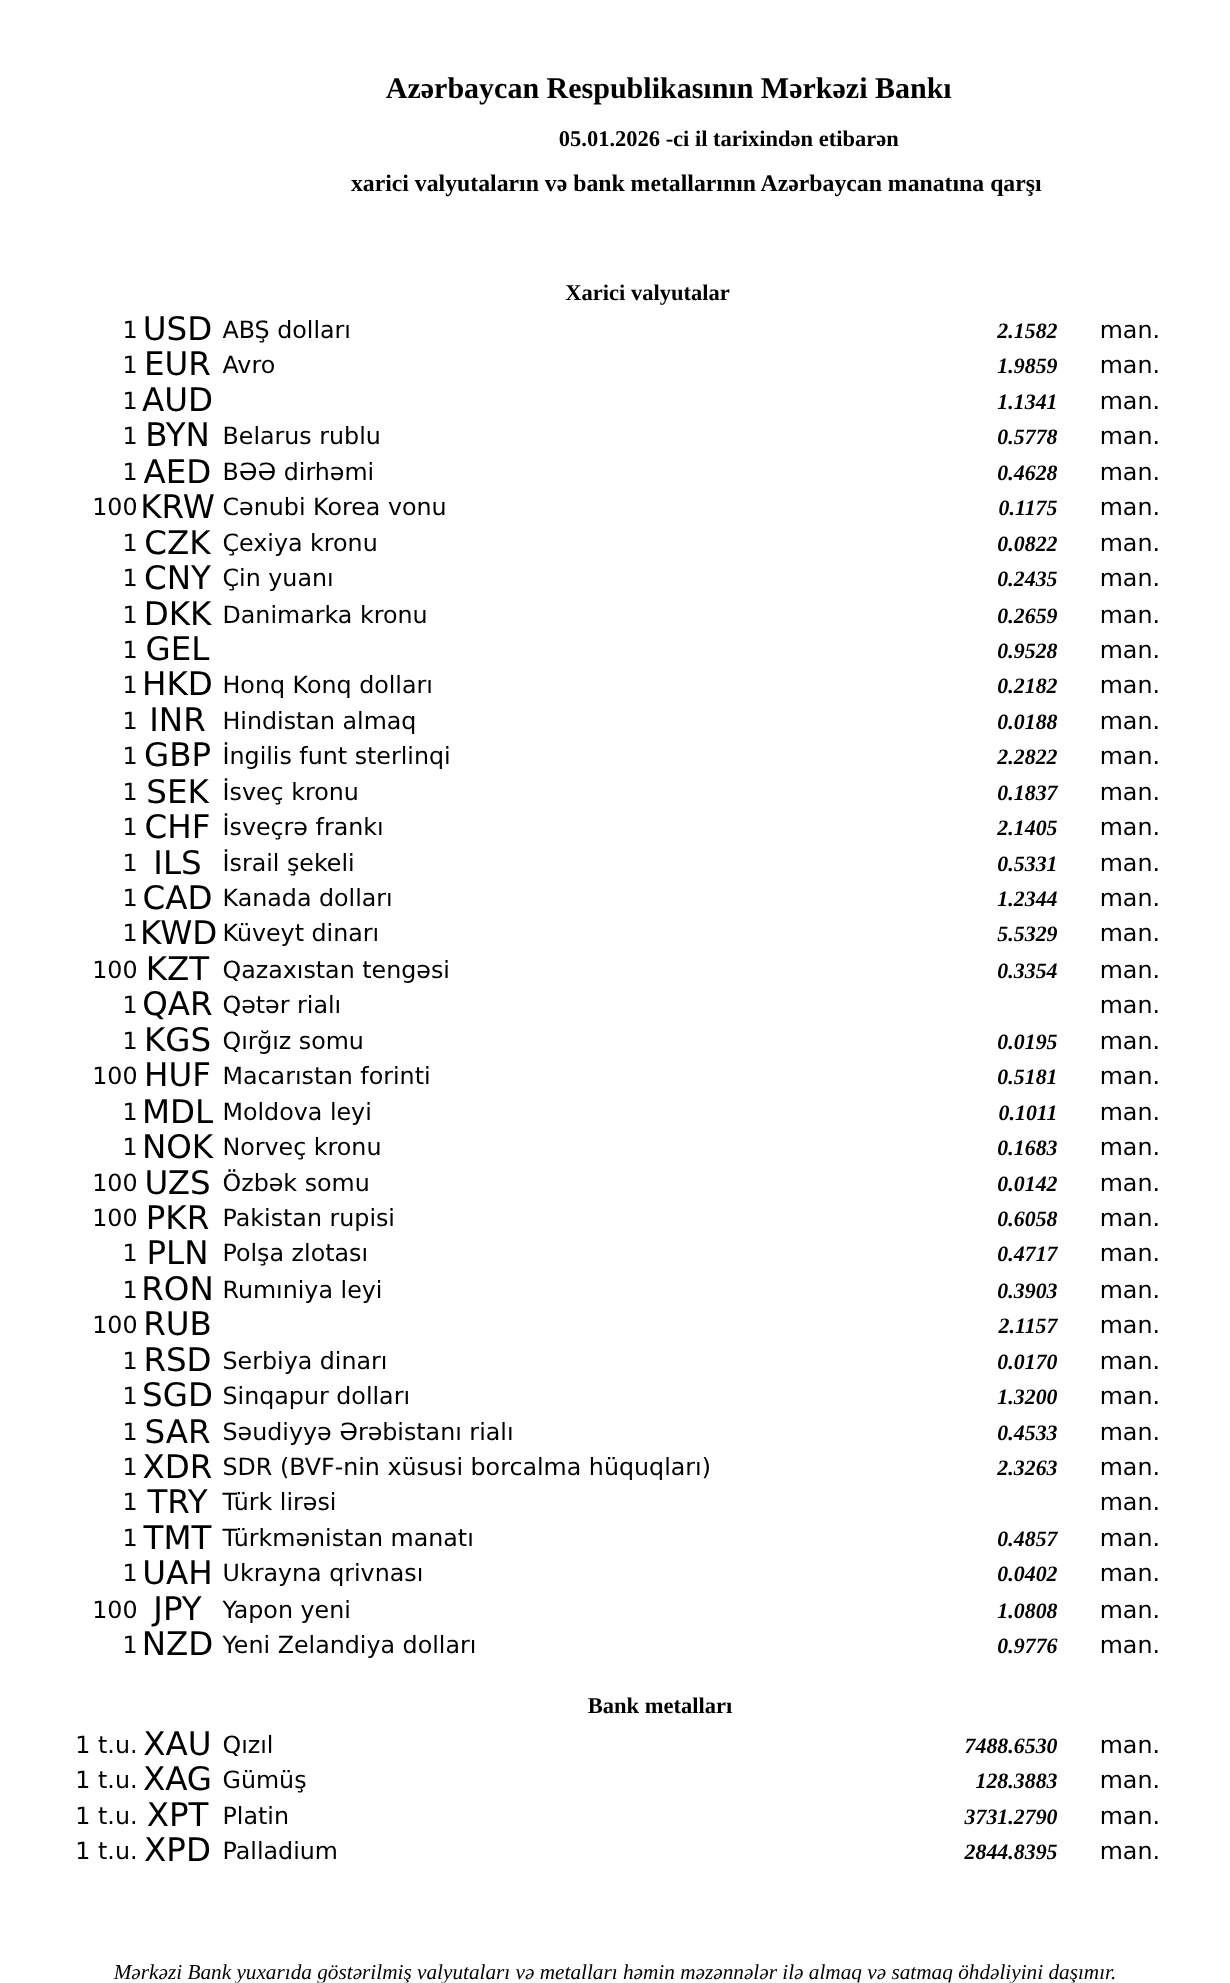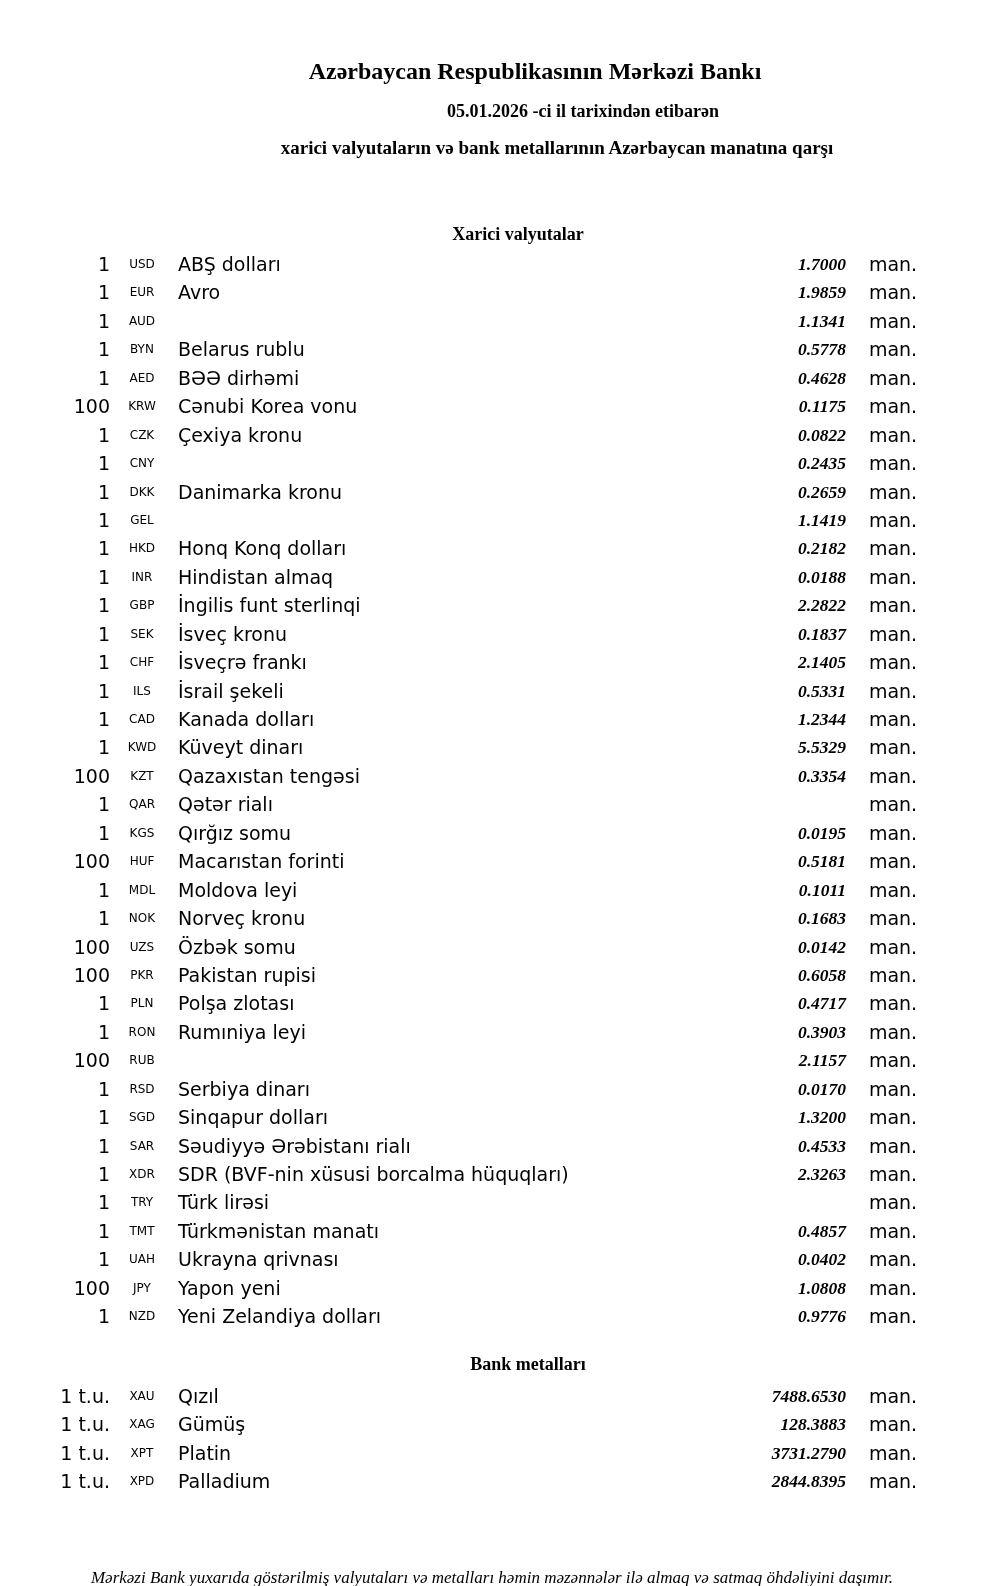"USD" .code { font-size: 12px -> 26px }
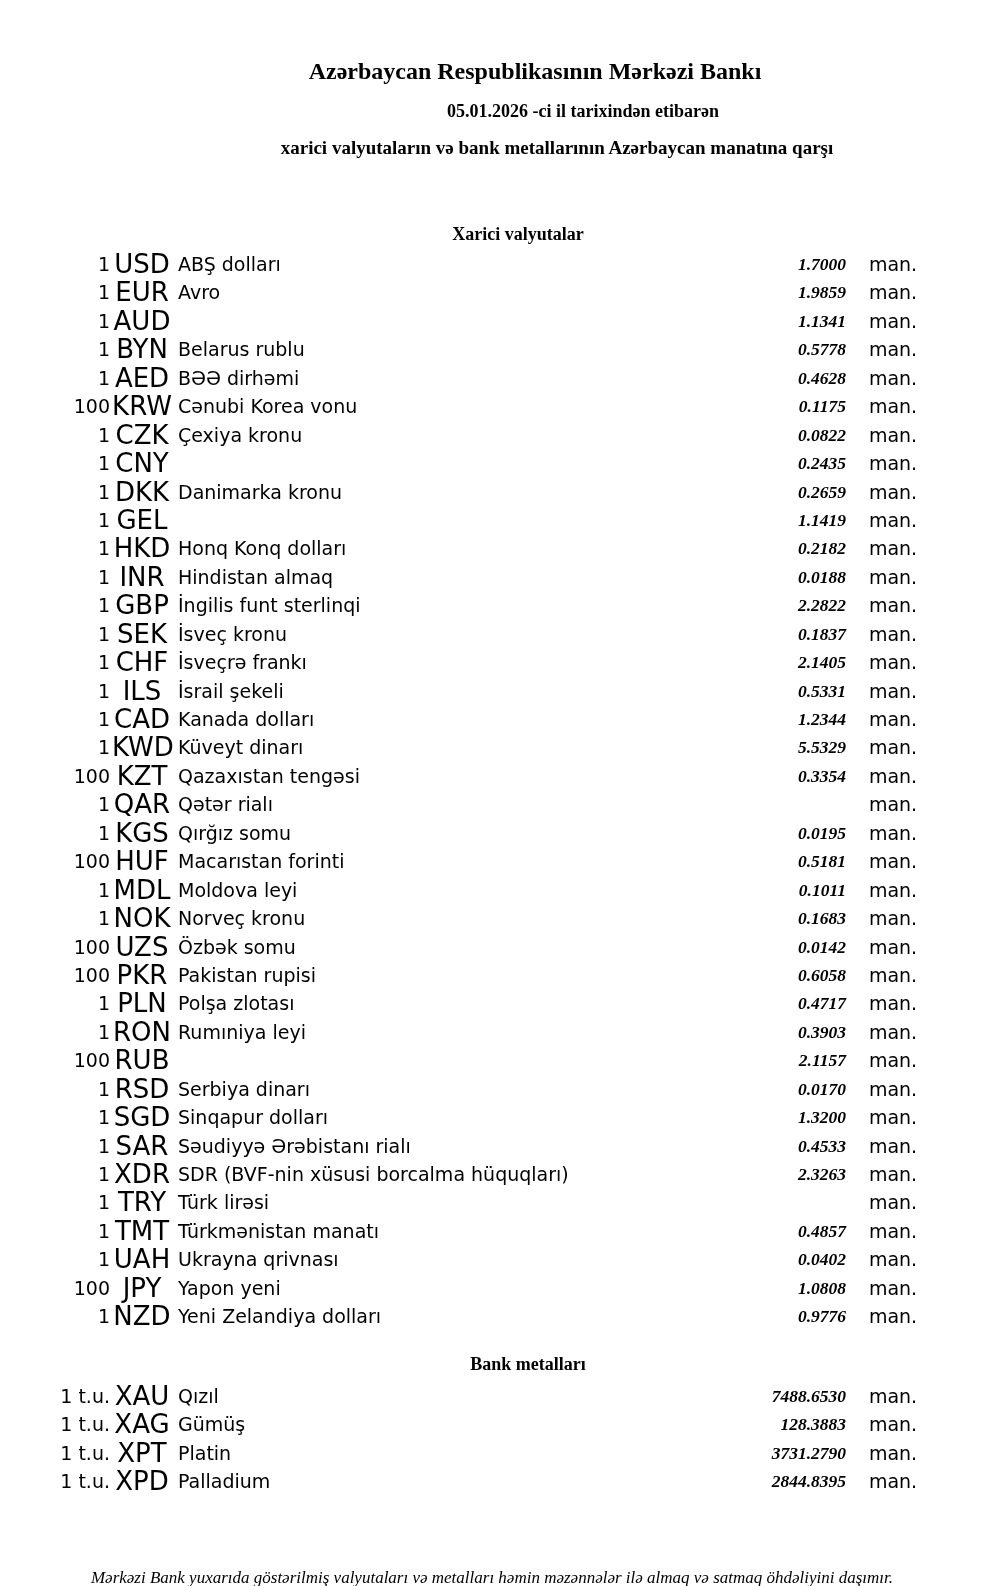"1.7000" span.rate { text: 1.7000 -> 2.1582 }
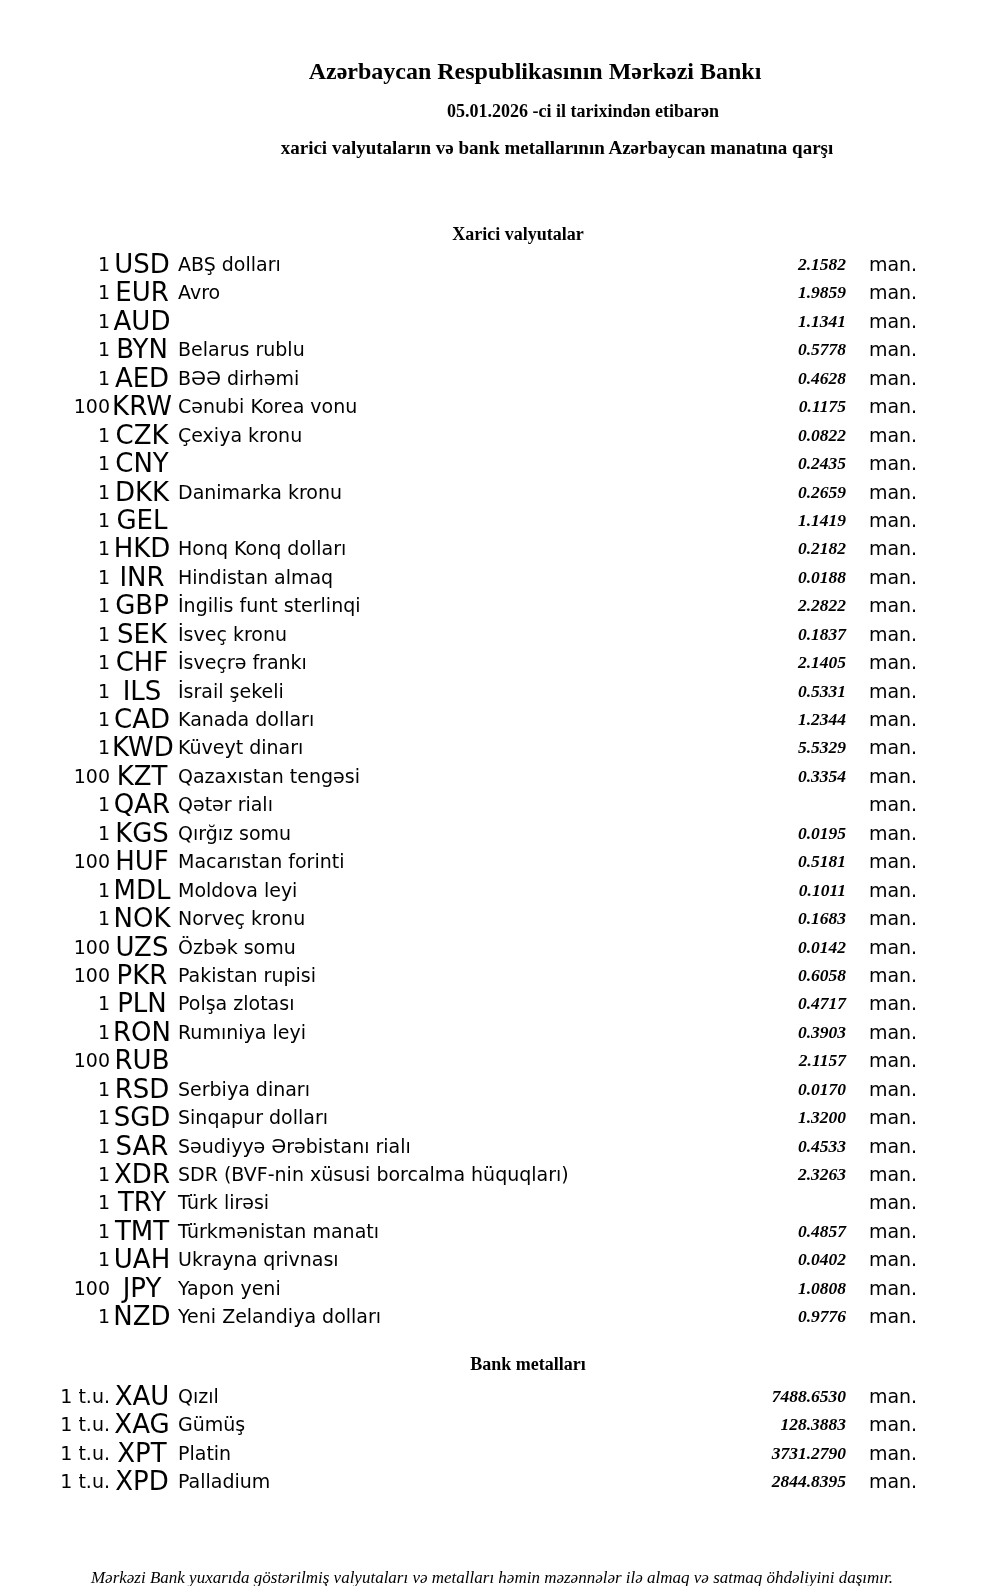"man." .unit { text-align: center -> right }
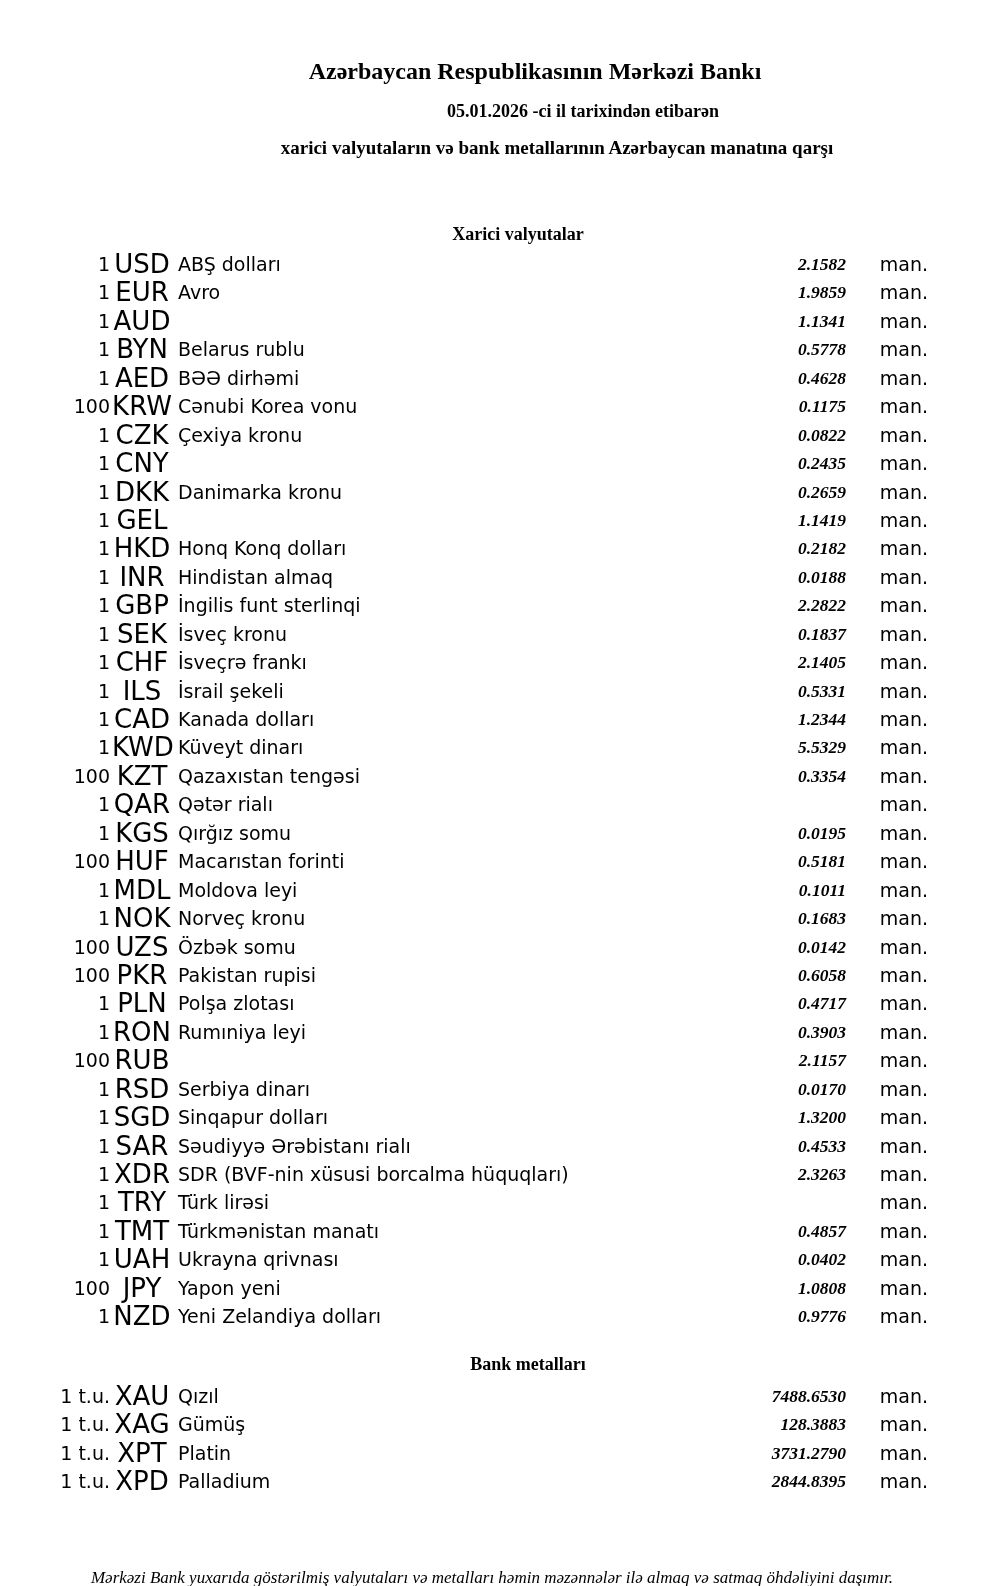"Çin yuanı" span.name { html: none -> <span>Çin yuanı</span> }
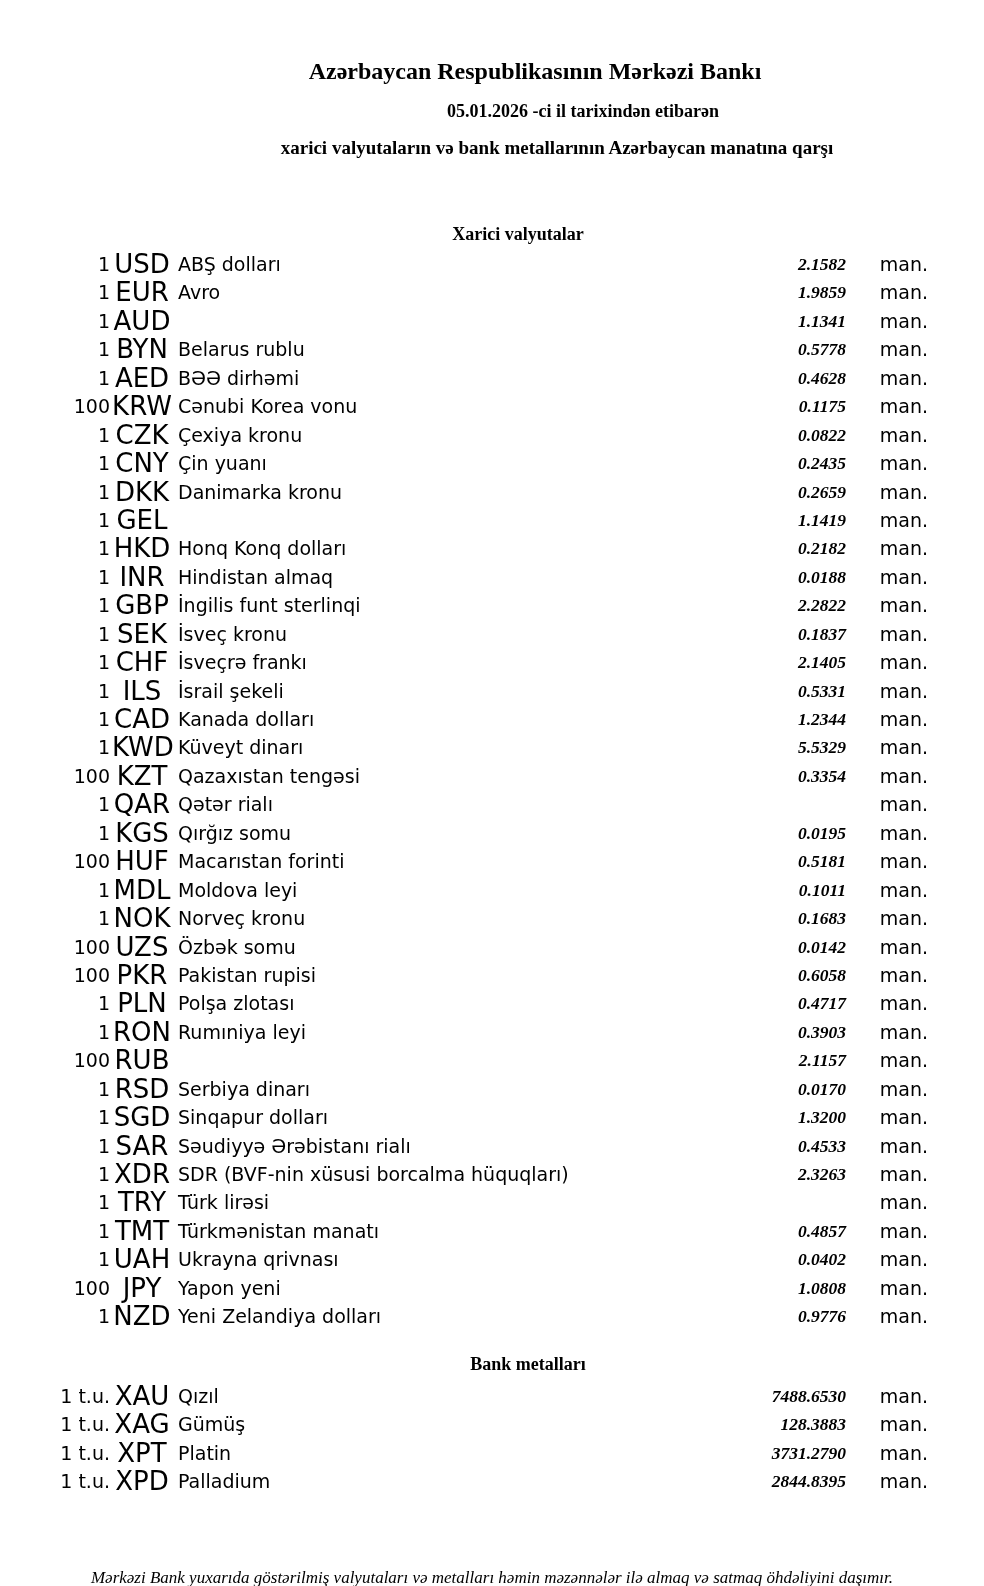"1.1419" span.rate { text: 1.1419 -> 0.9528 }
